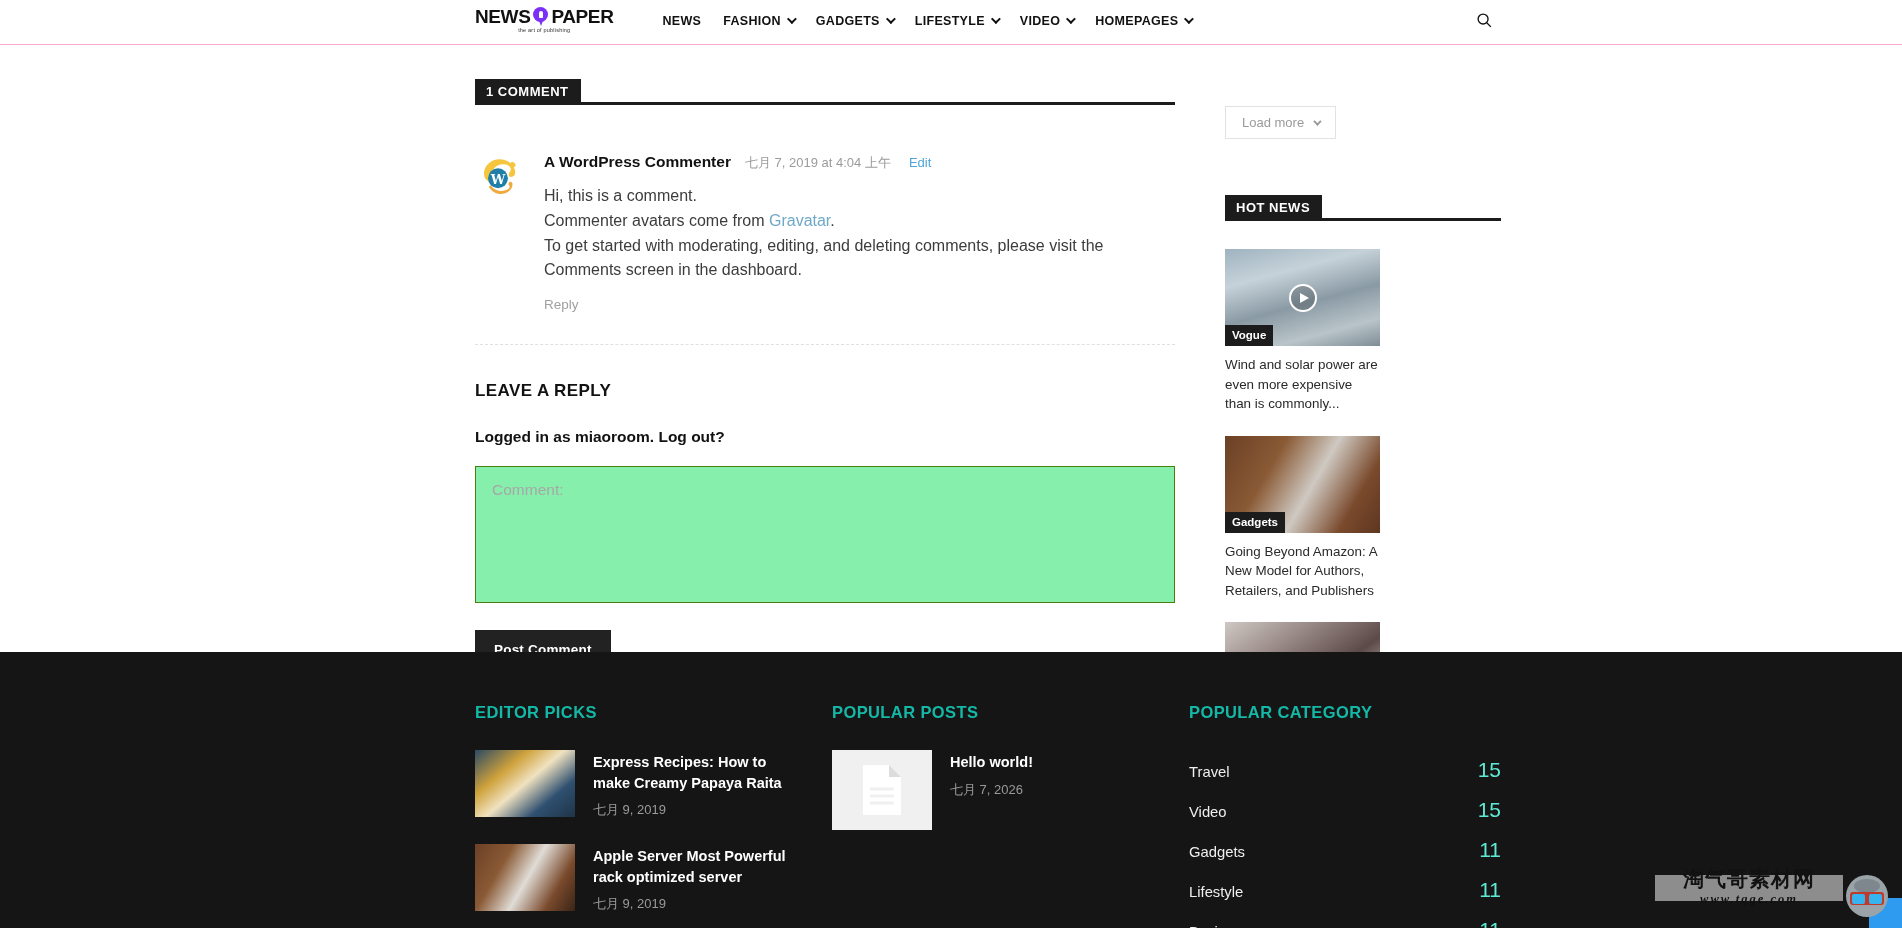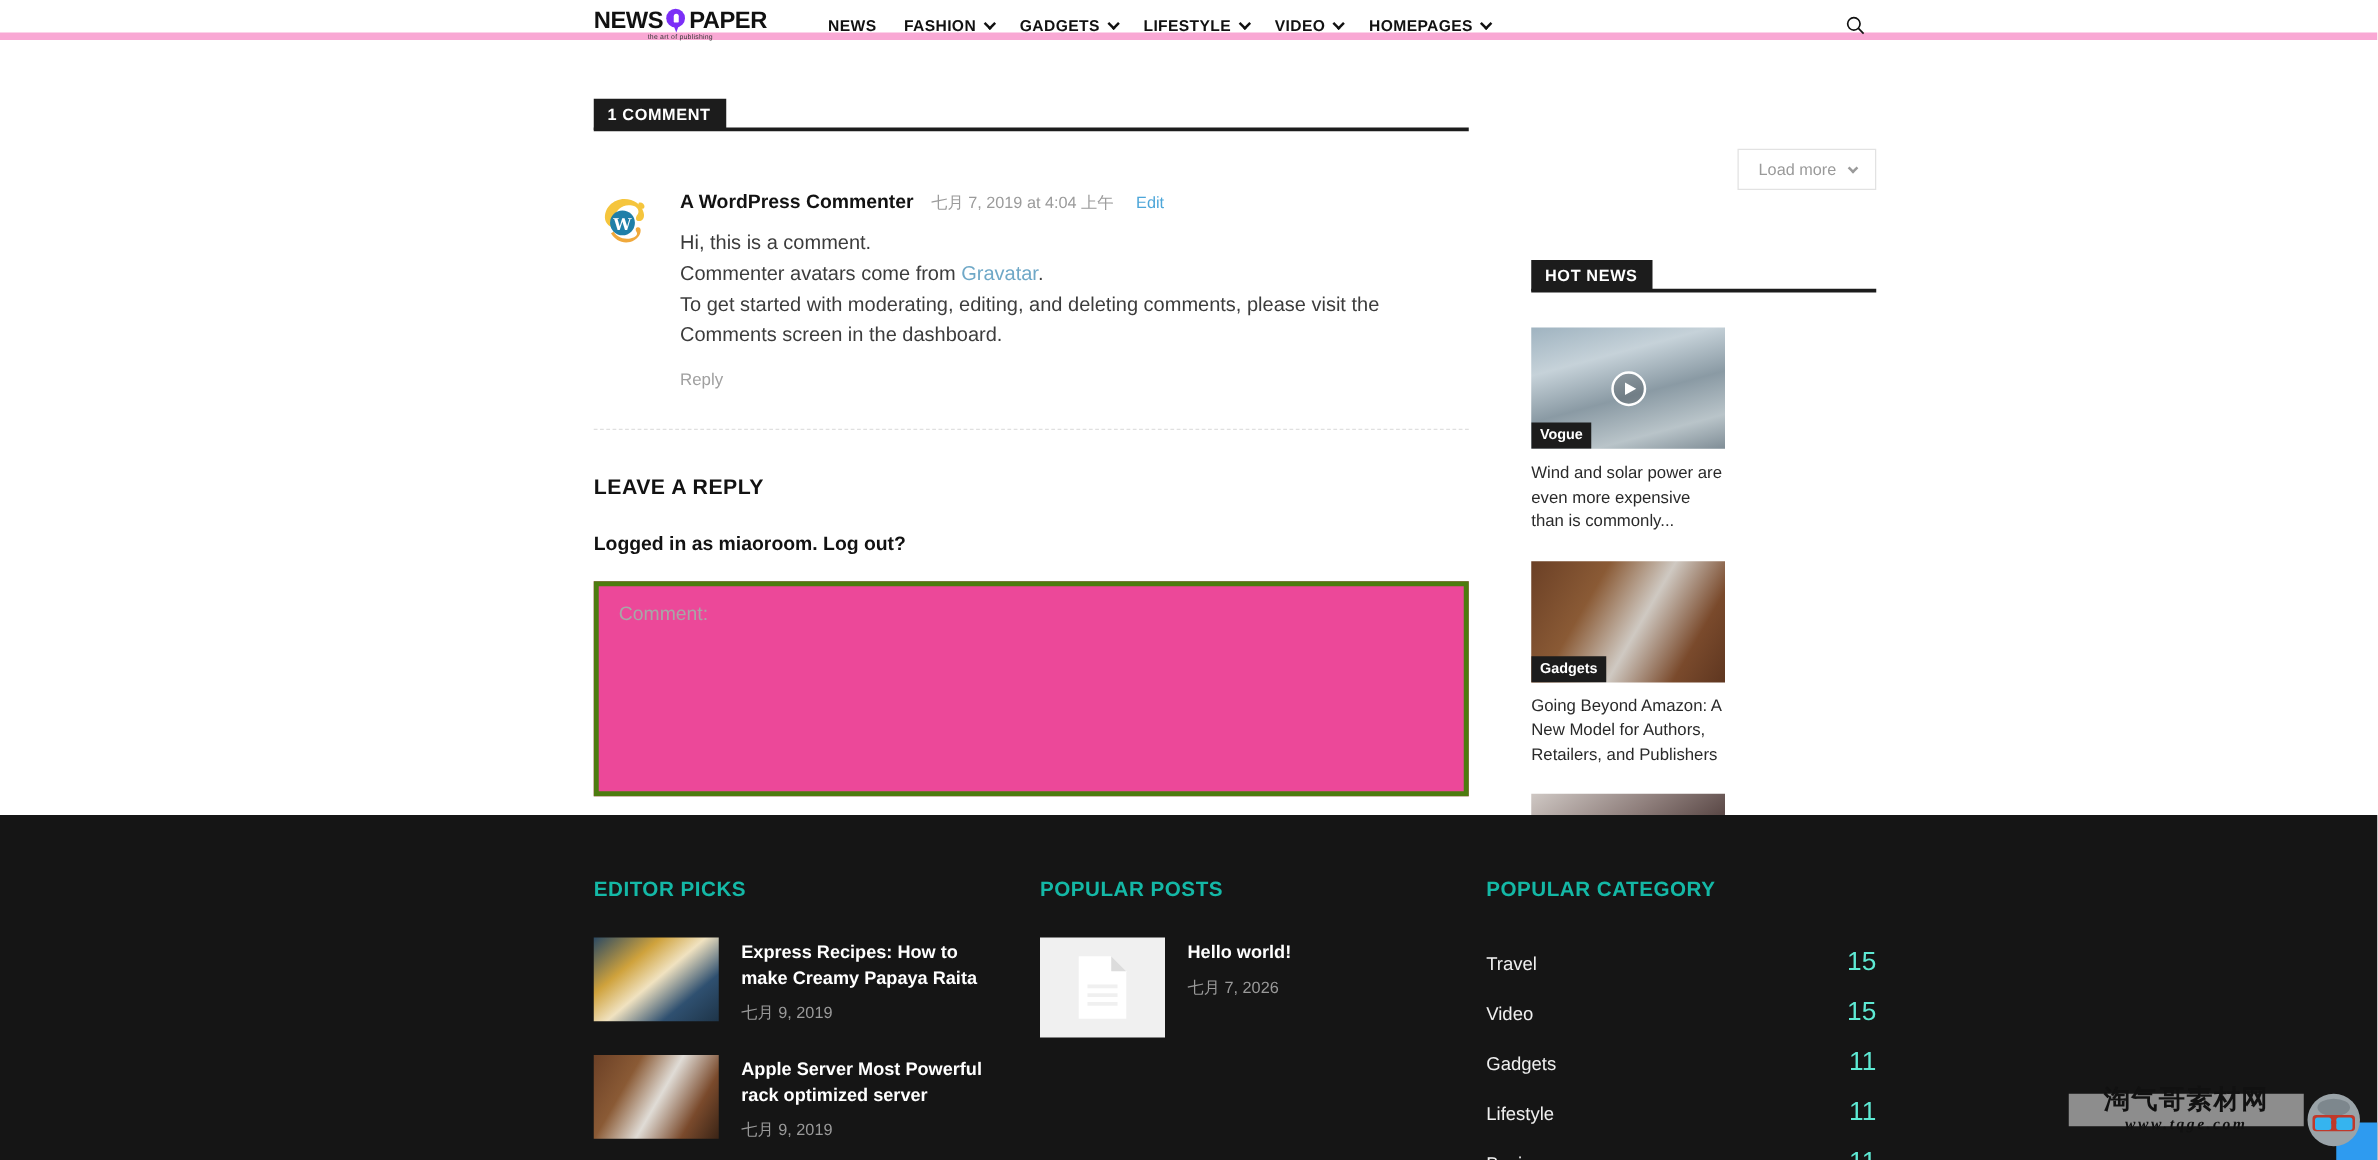"NEWS" .header { border-bottom: 6px solid #f9a8d4 -> 1px solid #f9a8d4; height: 32px -> 45px }
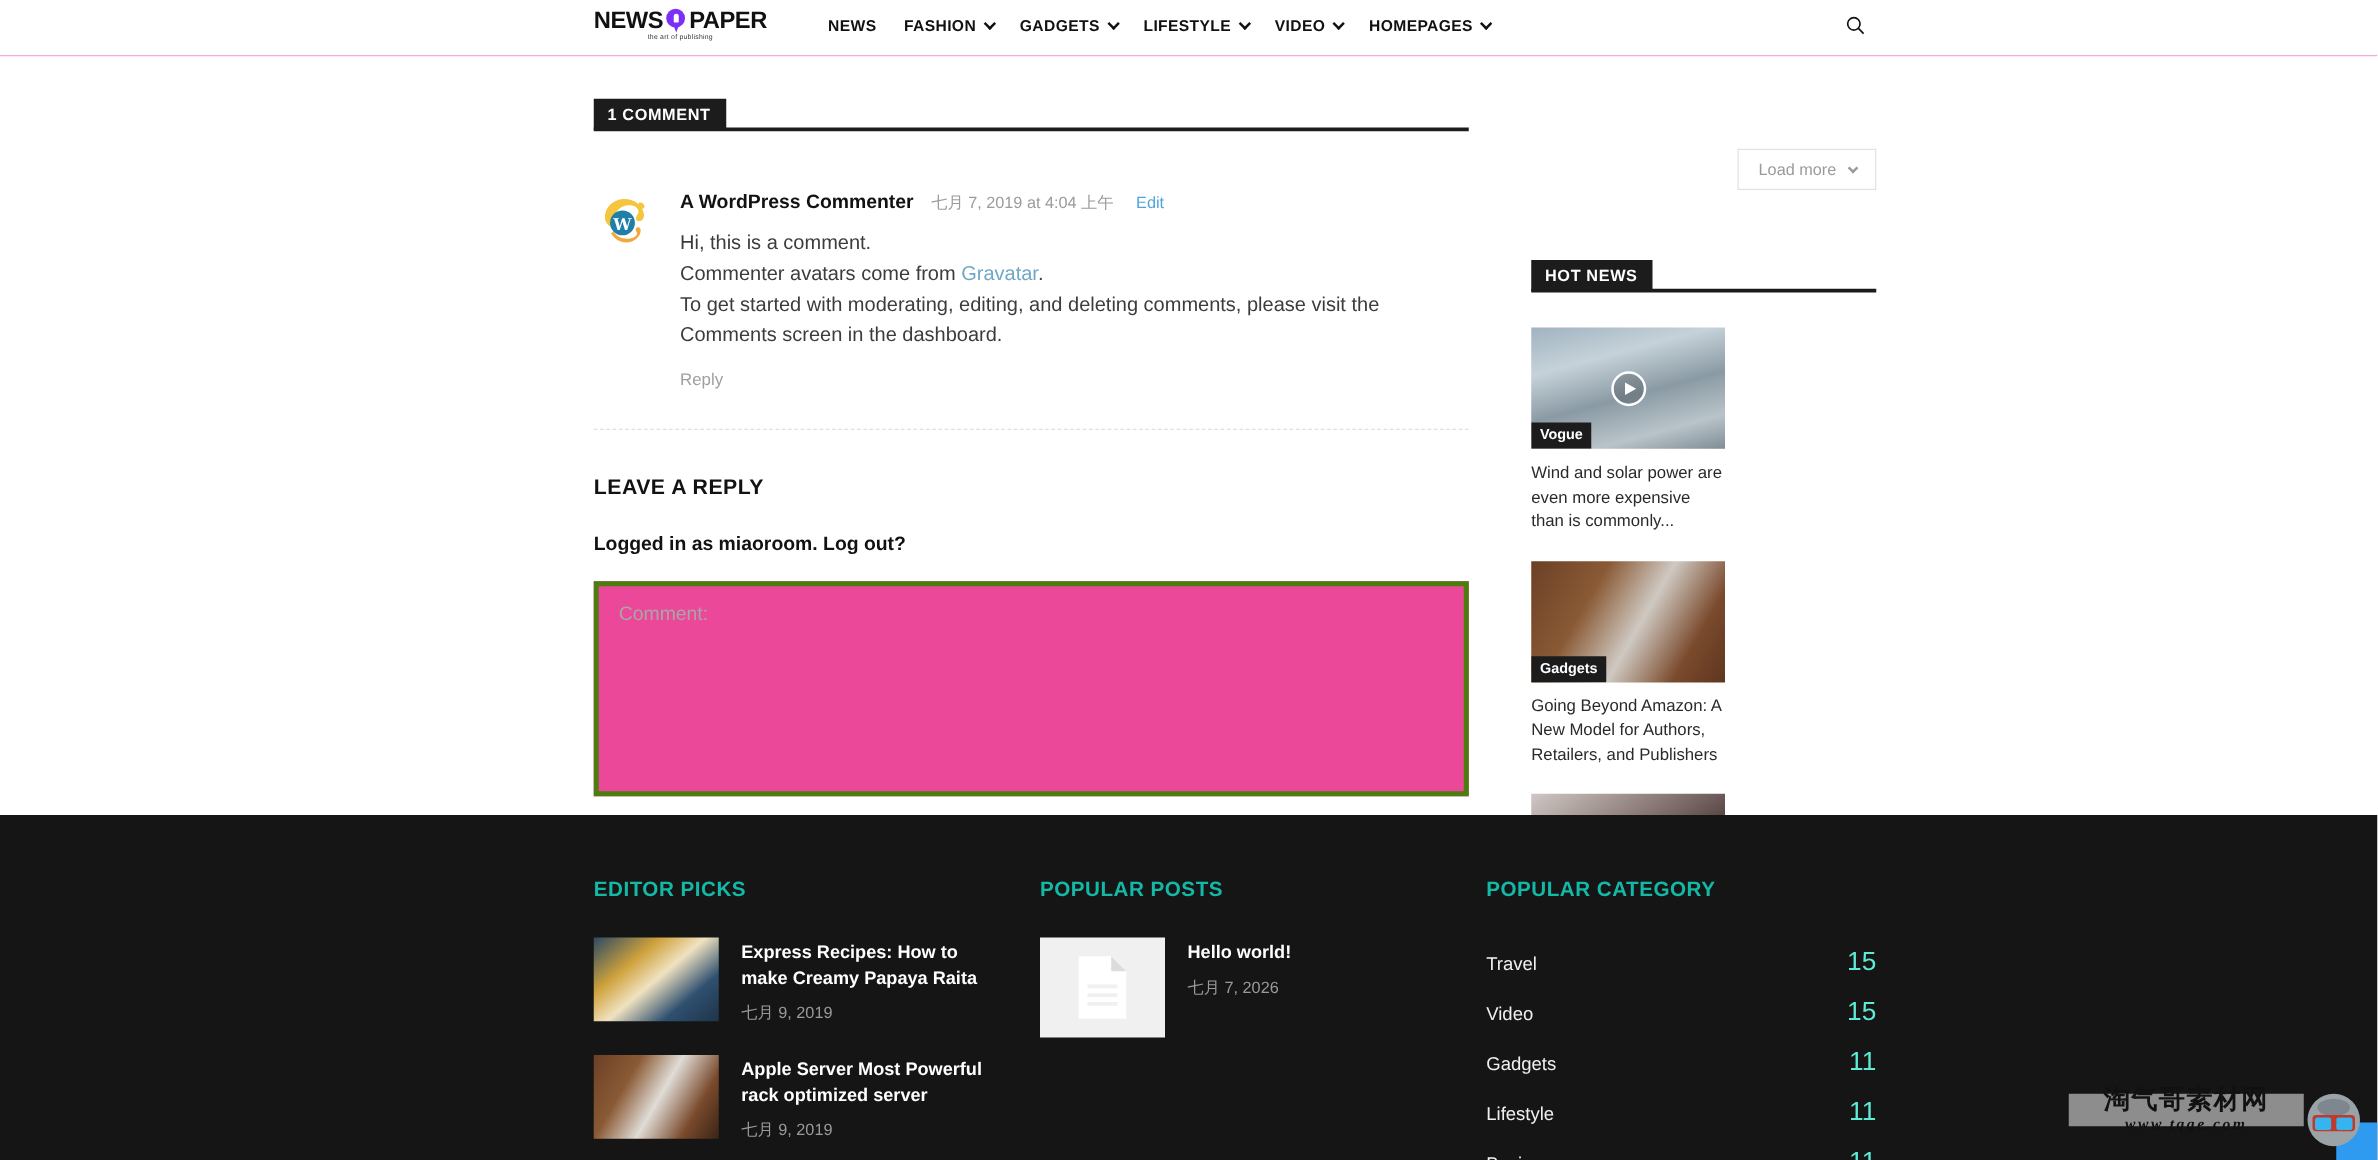"Load more" .loadmore-wrap { justify-content: flex-end -> flex-start; margin-top: 40px -> 27px }
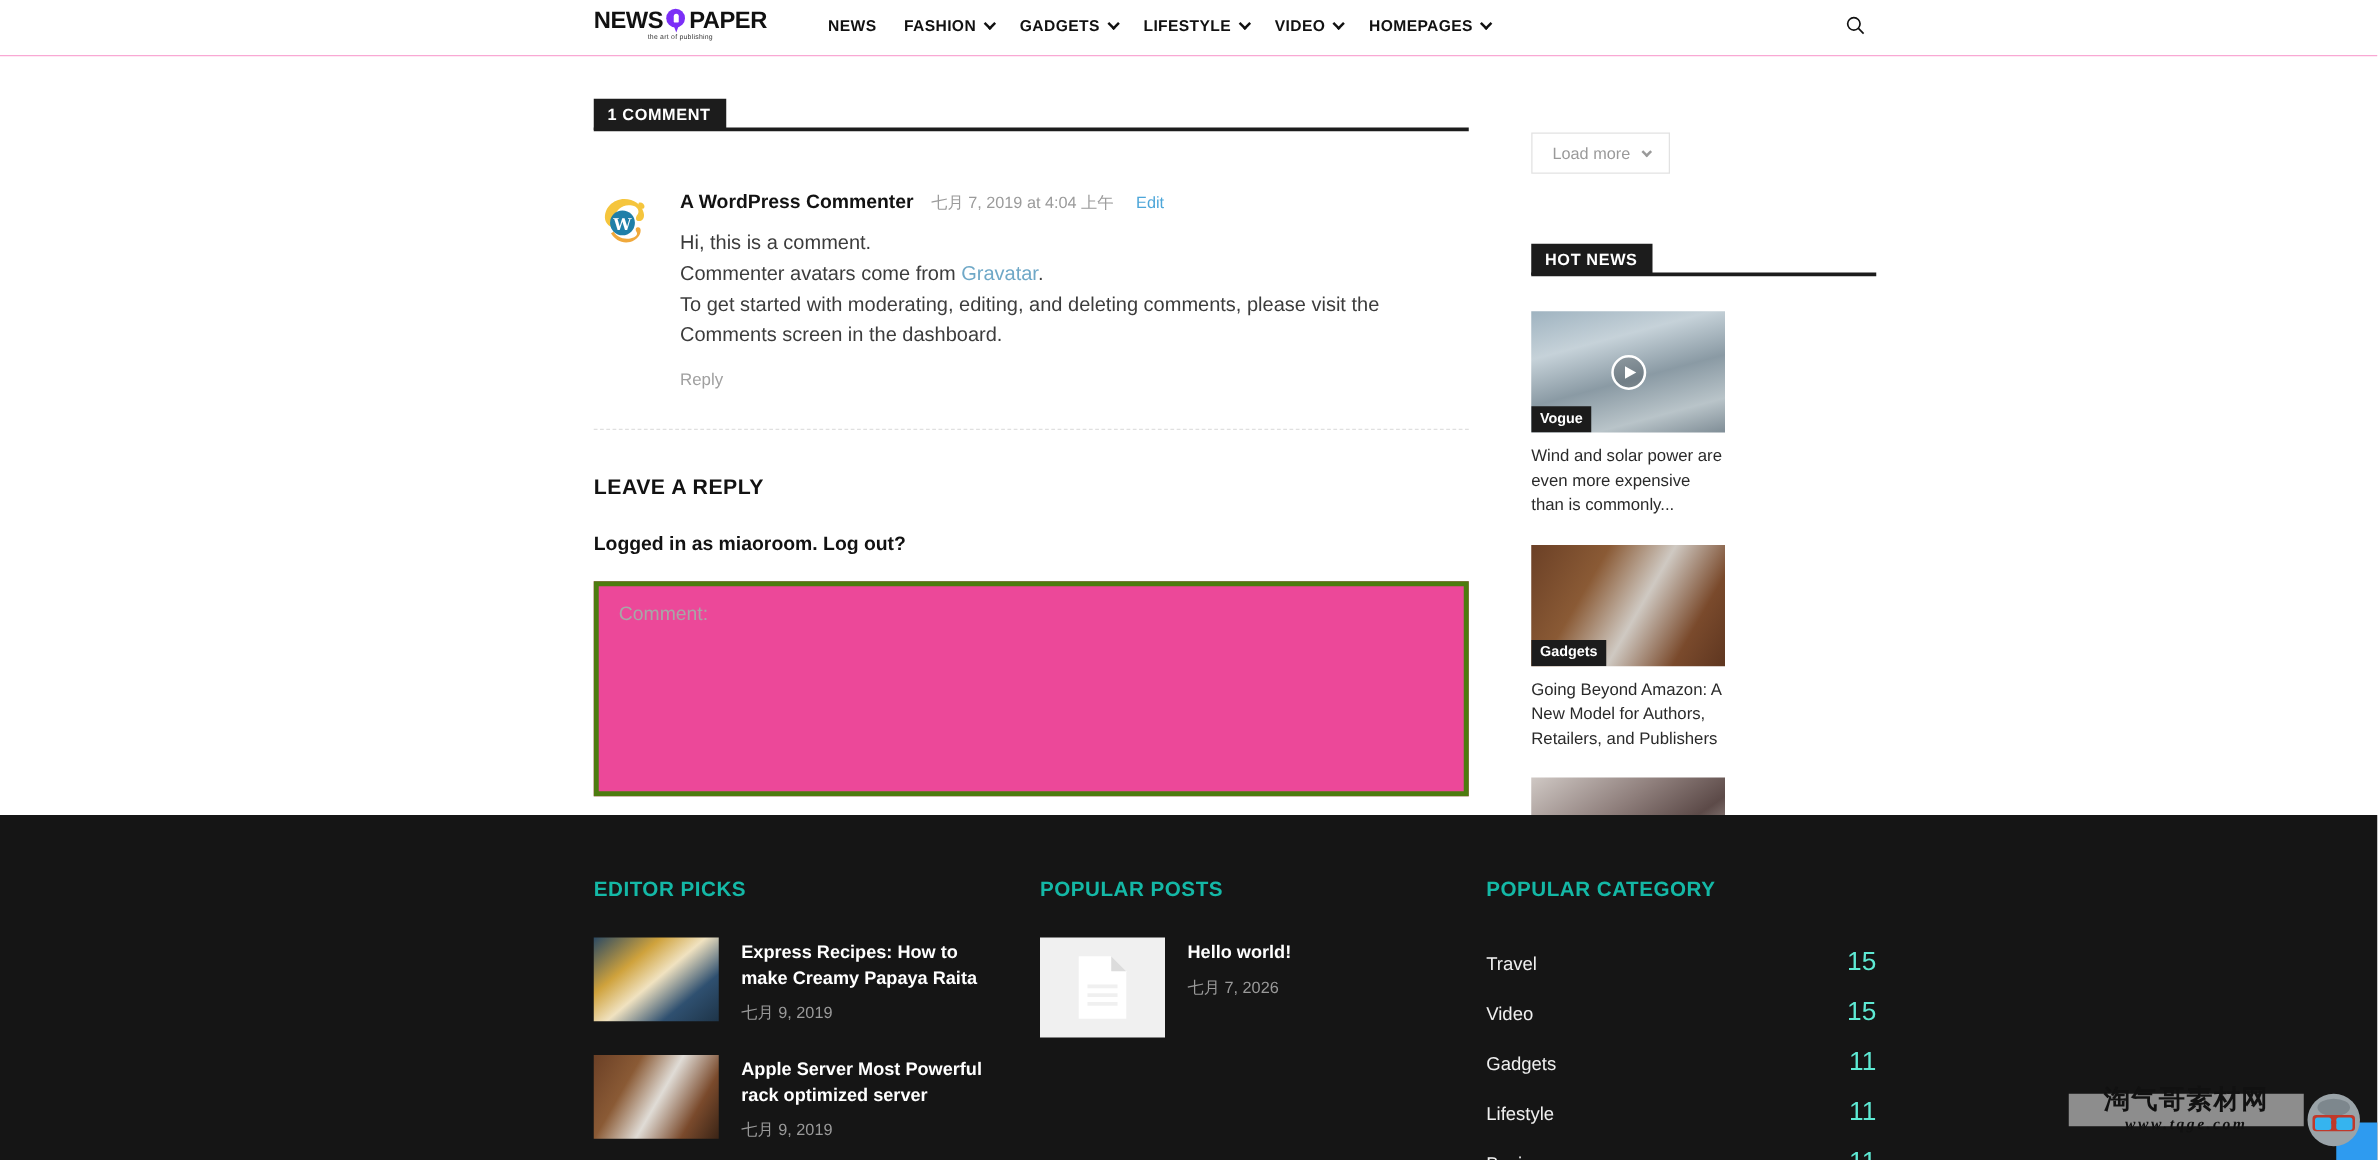"Comment:" textarea.comment-box { background: #ec4899 -> #86efac; border: 4px solid #4d7c0f -> 1px solid #4d7c0f; height: 172px -> 137px }
